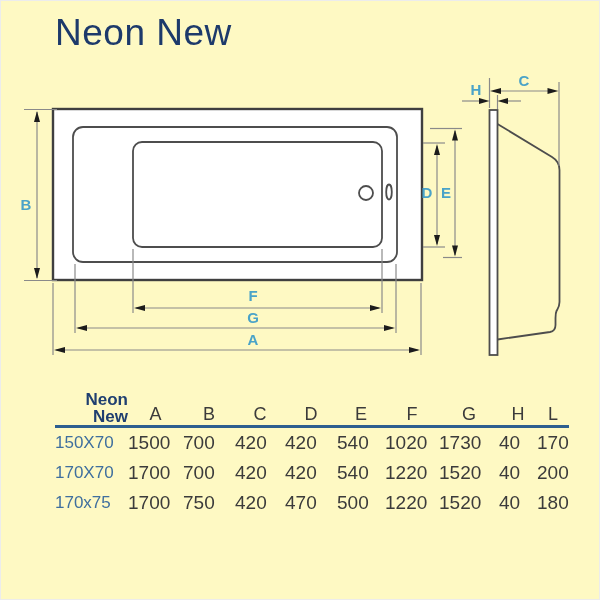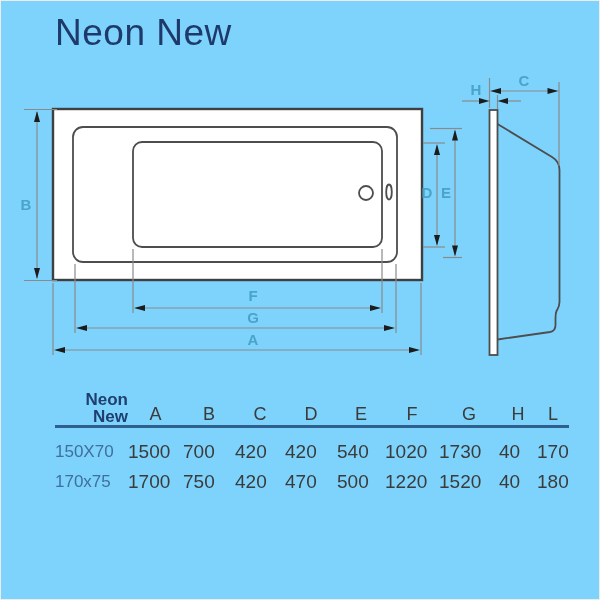"Neon New" .page { background: #7dd3fc -> #fef9c3 }
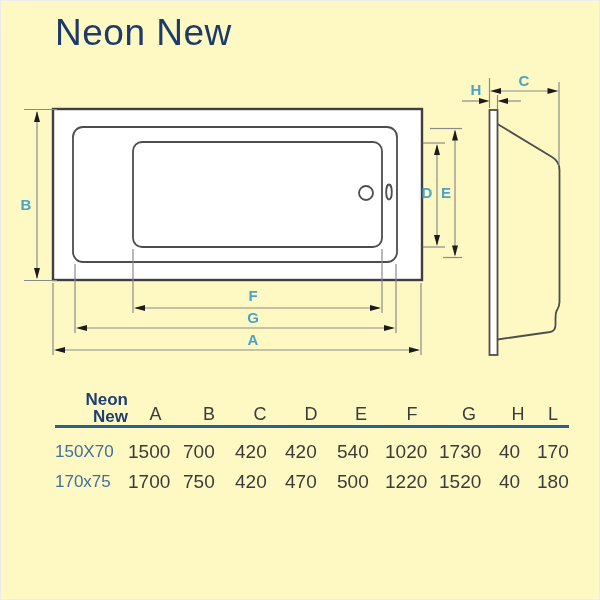"150X70" tbody tr:first-child td { padding-top: 9px -> none }
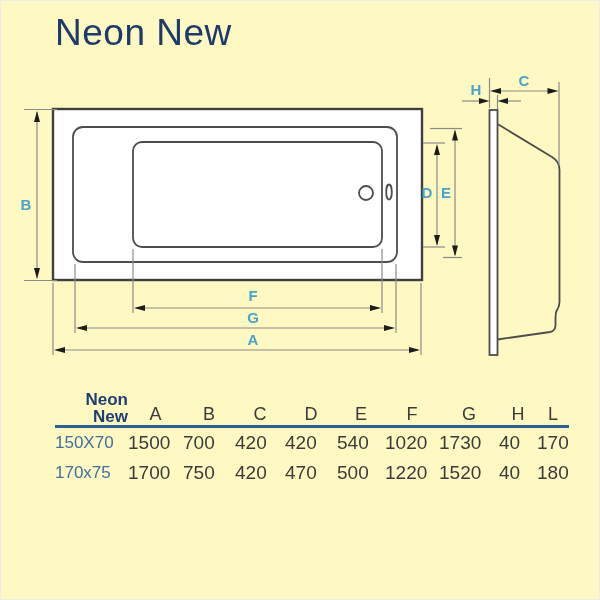"170X70" tr { html: none -> <tr> <td>170X70</td> <td>1700</td> <td>700</td> <td>420</td> <td>420</td> <td>540</td> <td>1220</td> <td>1520</td> <td>40</td> <td>200</td> </tr> }
